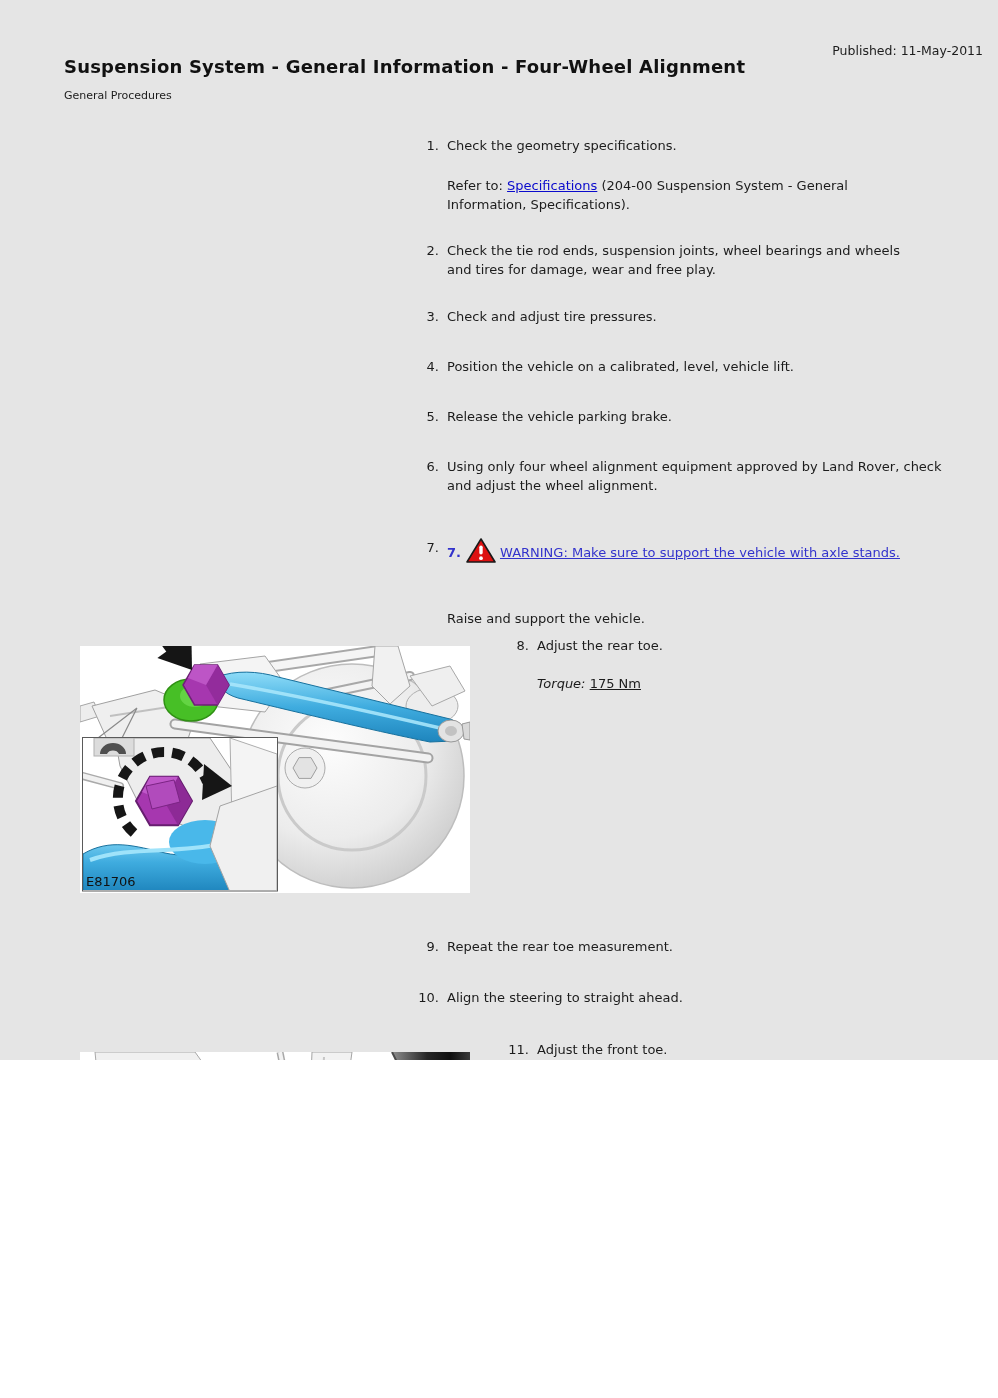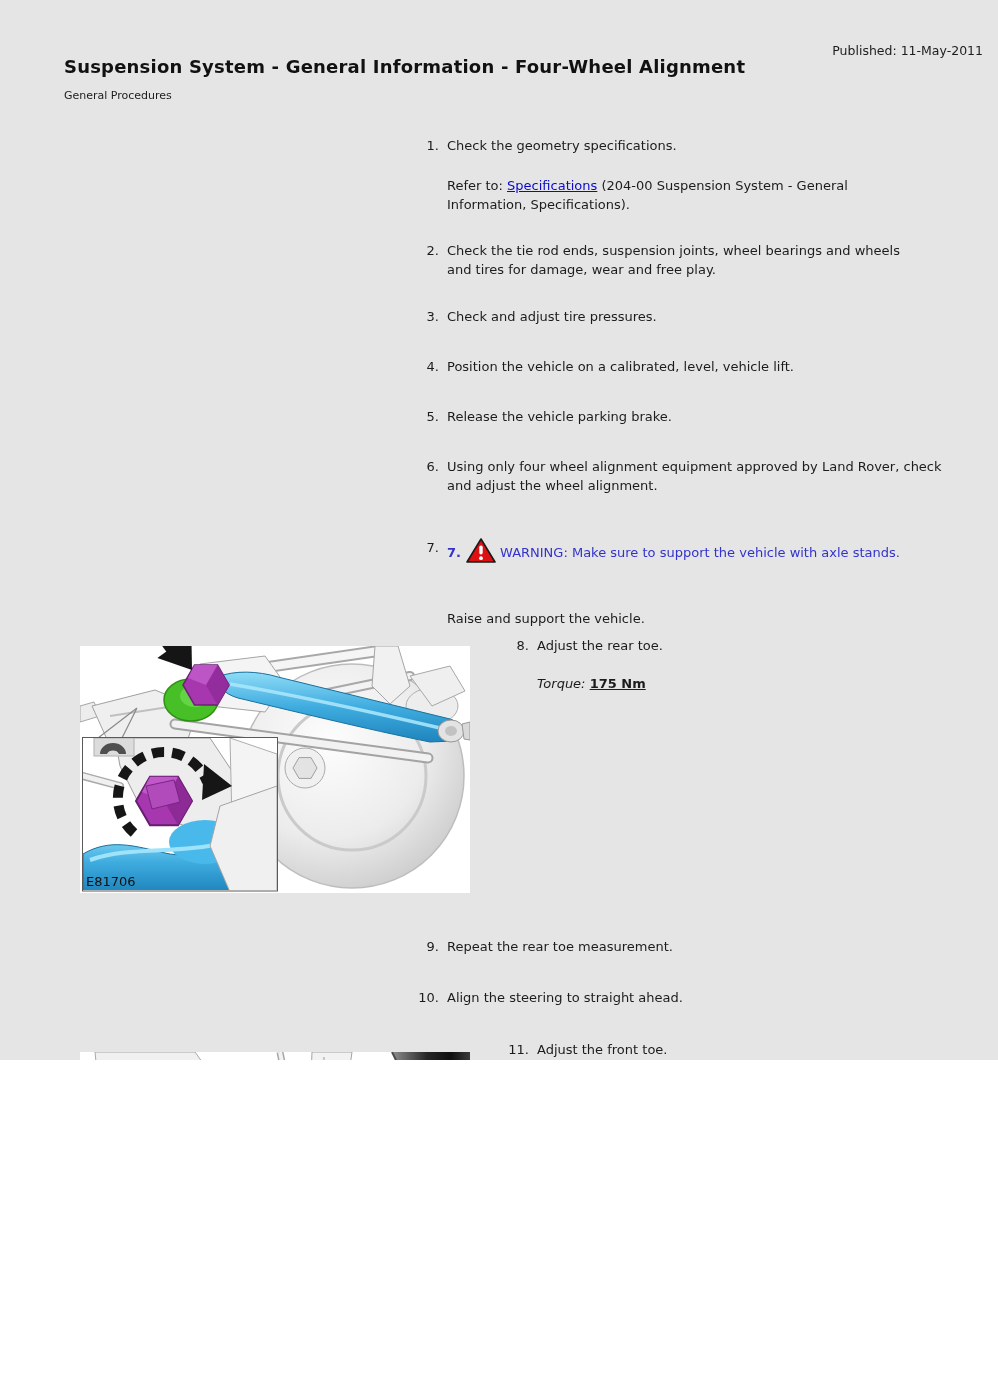"WARNING: Make sure to support" .warn-text { text-decoration: none -> underline }
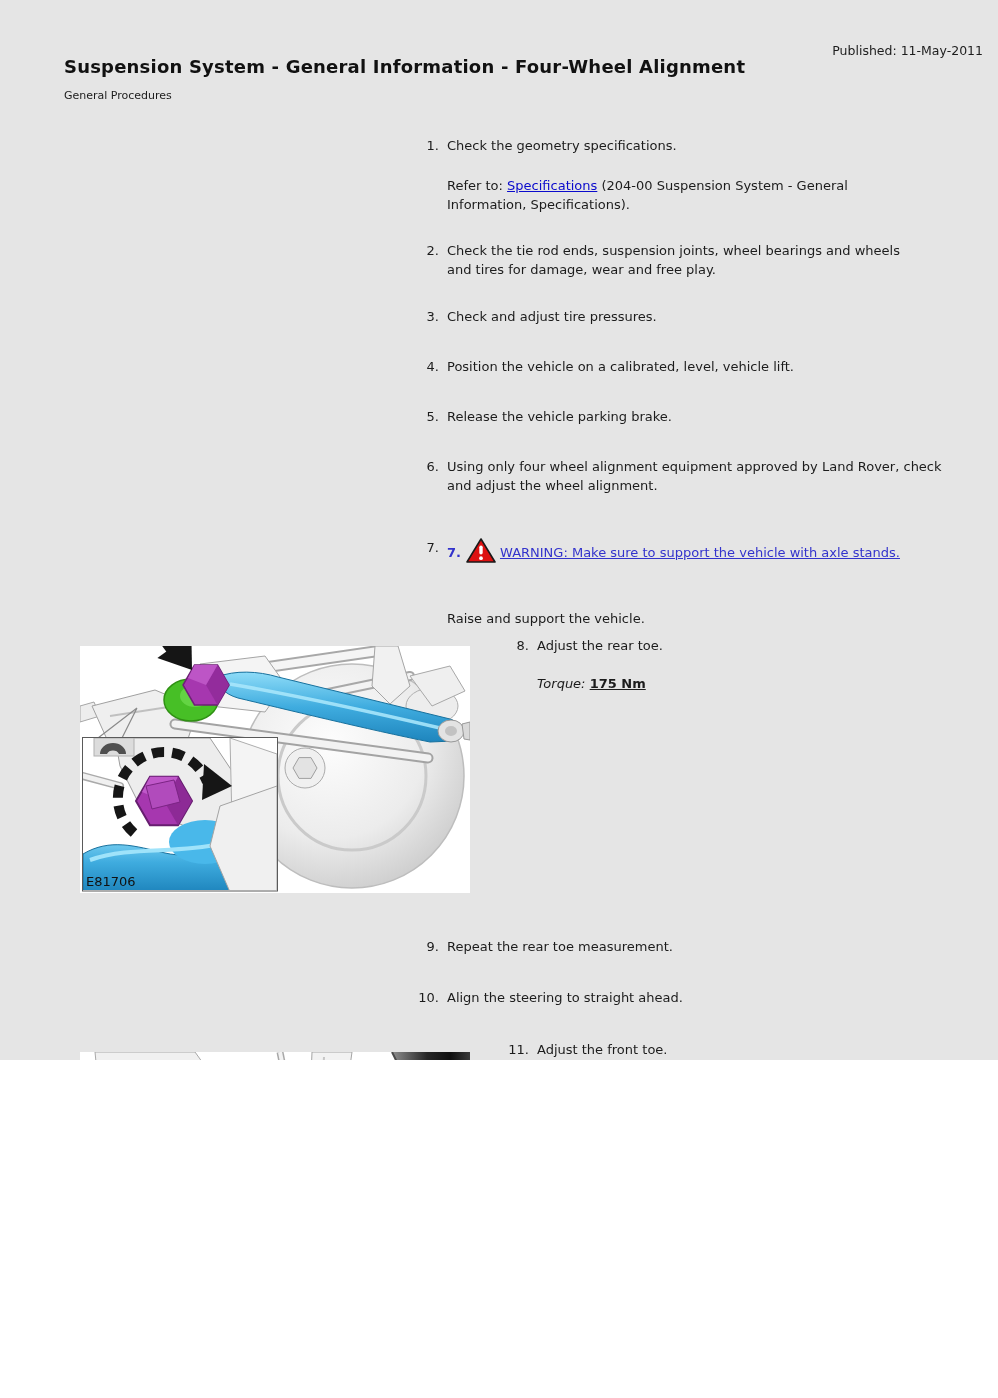"175 Nm" .torque-value { font-weight: bold -> none }
